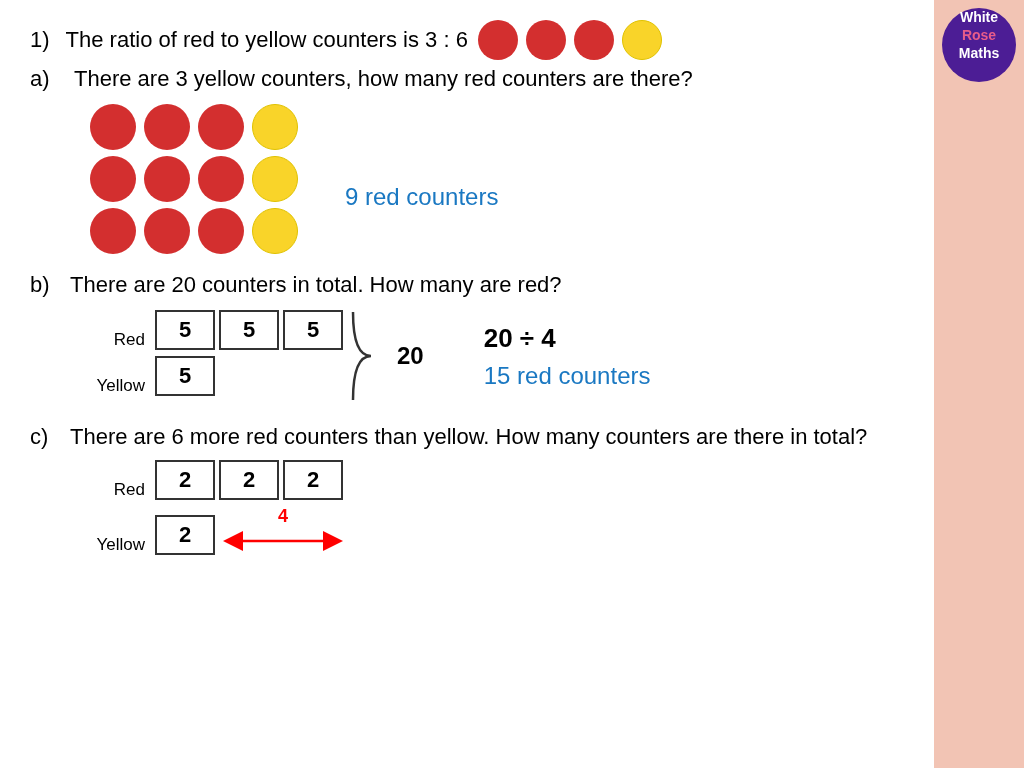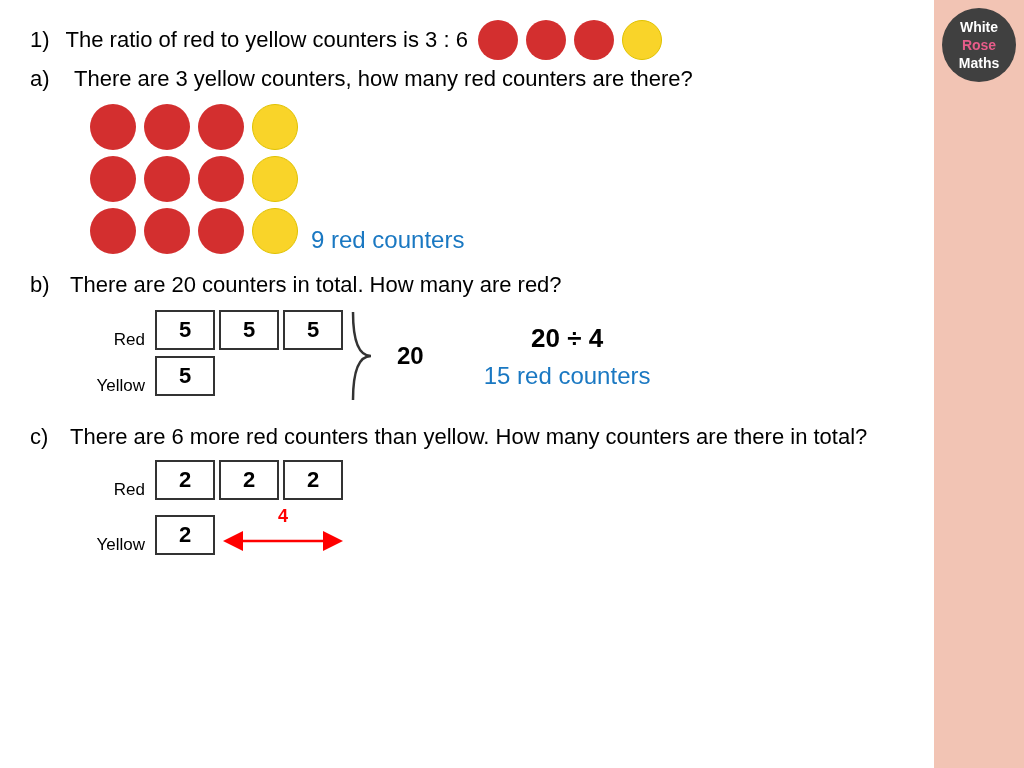"White" .wrm-logo { background: #404040 -> #4c1d95; justify-content: center -> none }
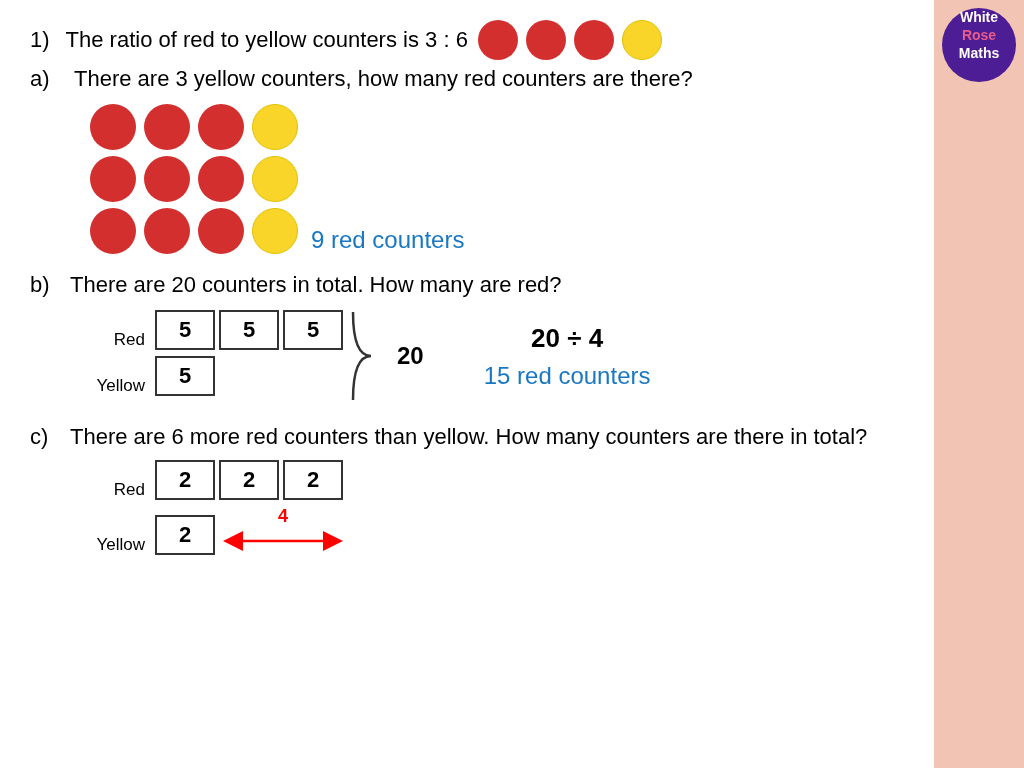"9 red counters" .section-a-body { align-items: flex-end -> center; gap: 13px -> 47px }
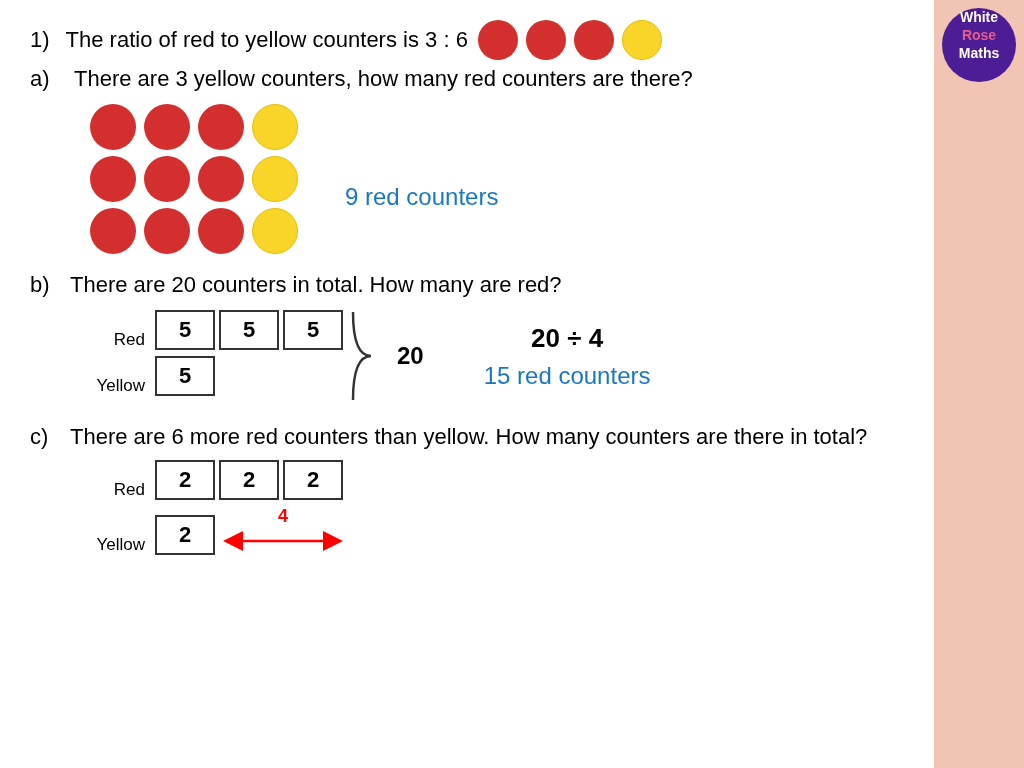"20 ÷ 4" div { text-align: center -> none }
